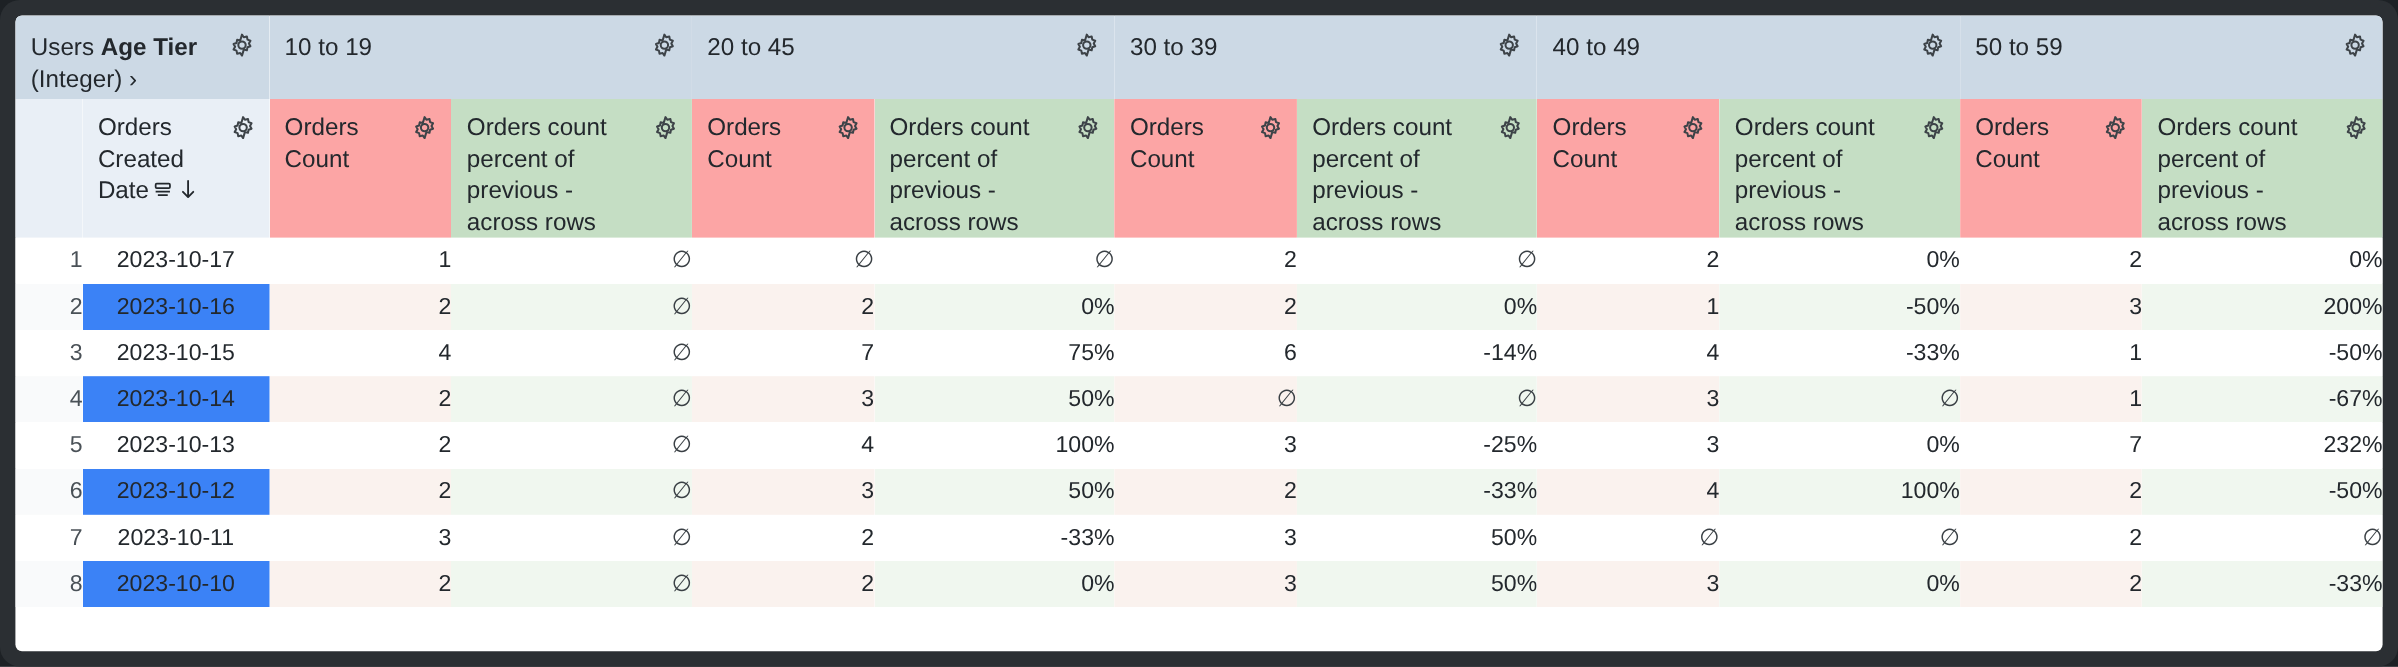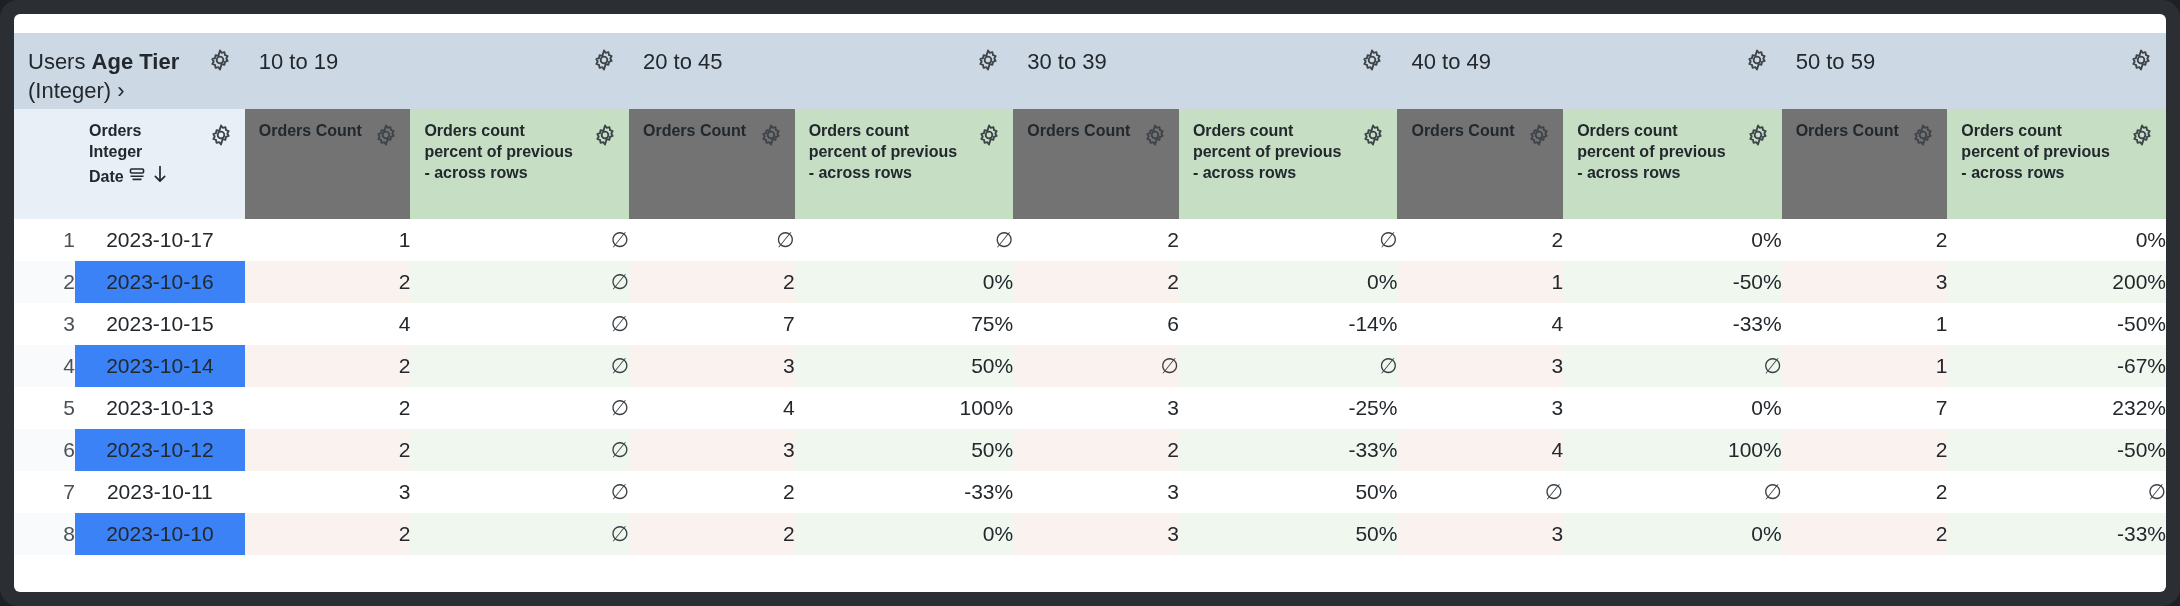"Users Age Tier (Integer) ›" table.pivot { margin-top: 19px -> none }
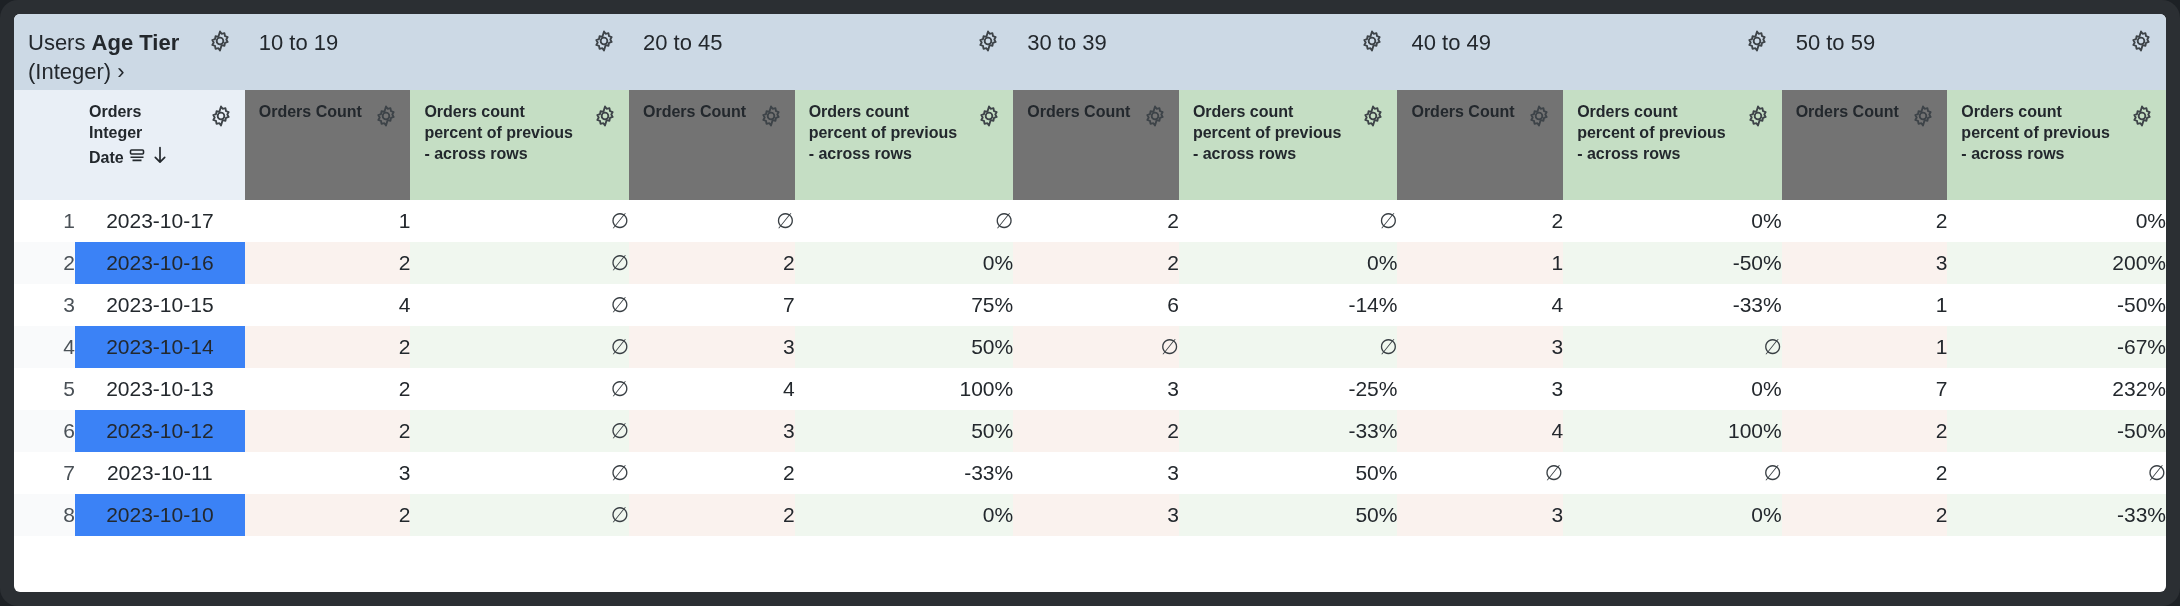"Orders" .fh .ftxt { font-size: 16px -> 22px; font-weight: 700 -> 400 }
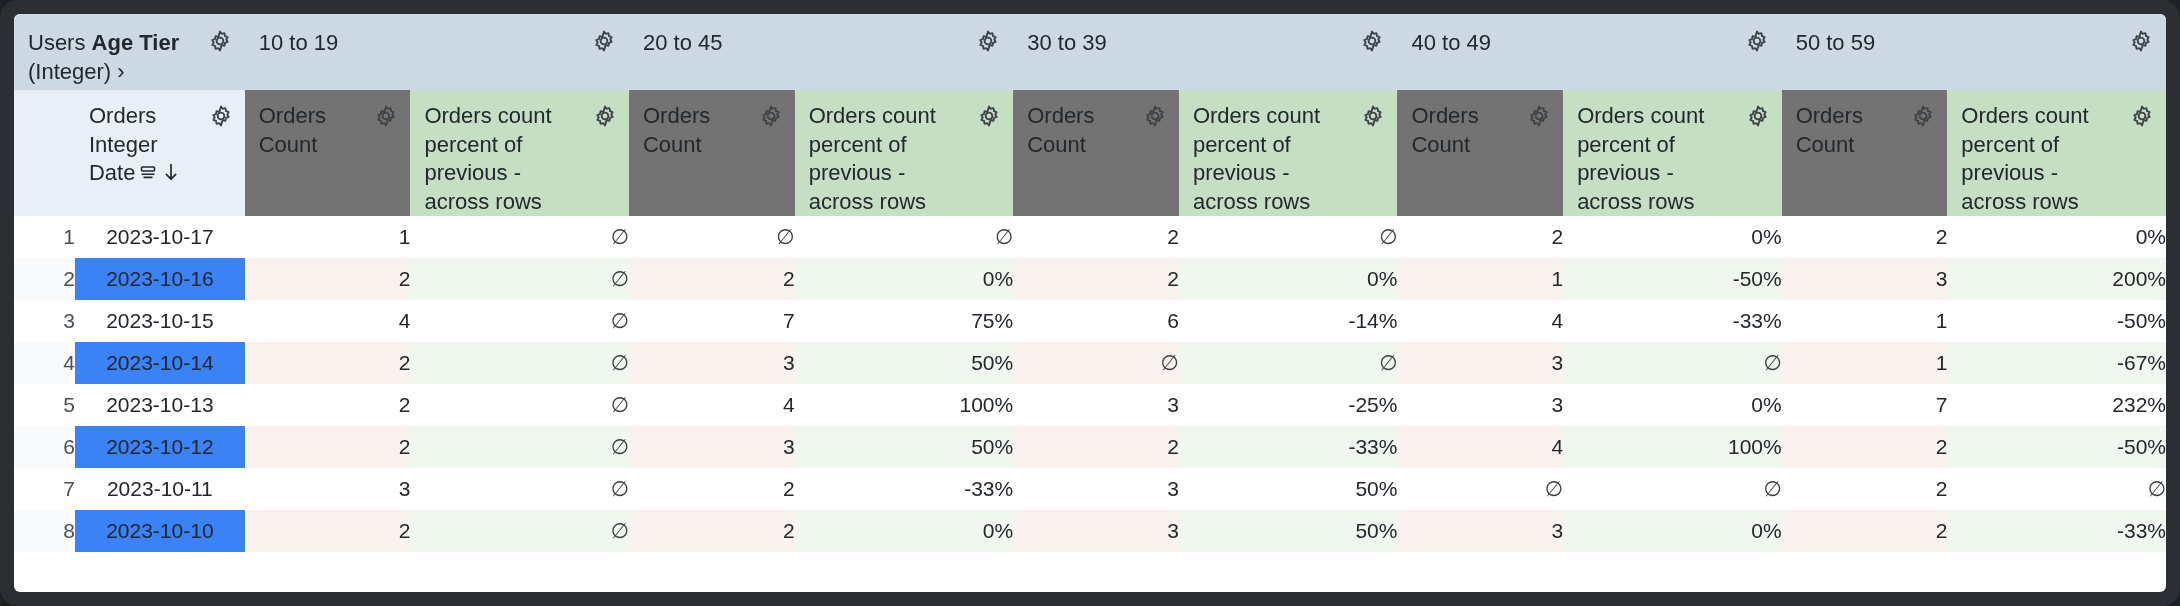"Orders Count" .fh.meas { background: #737373 -> #fca5a5 }
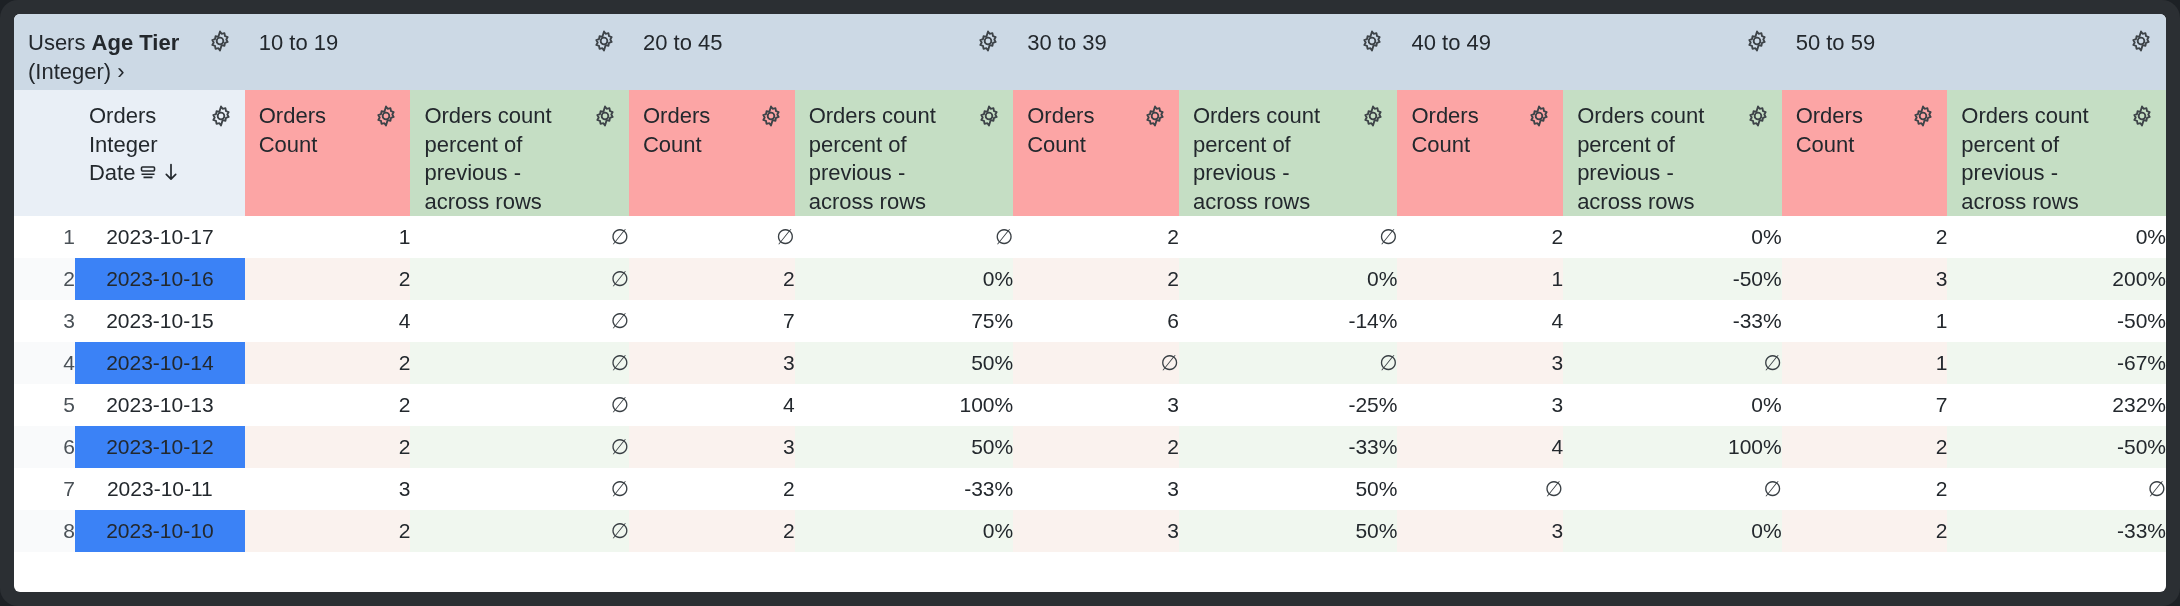"Integer" span { text: Integer -> Created }
